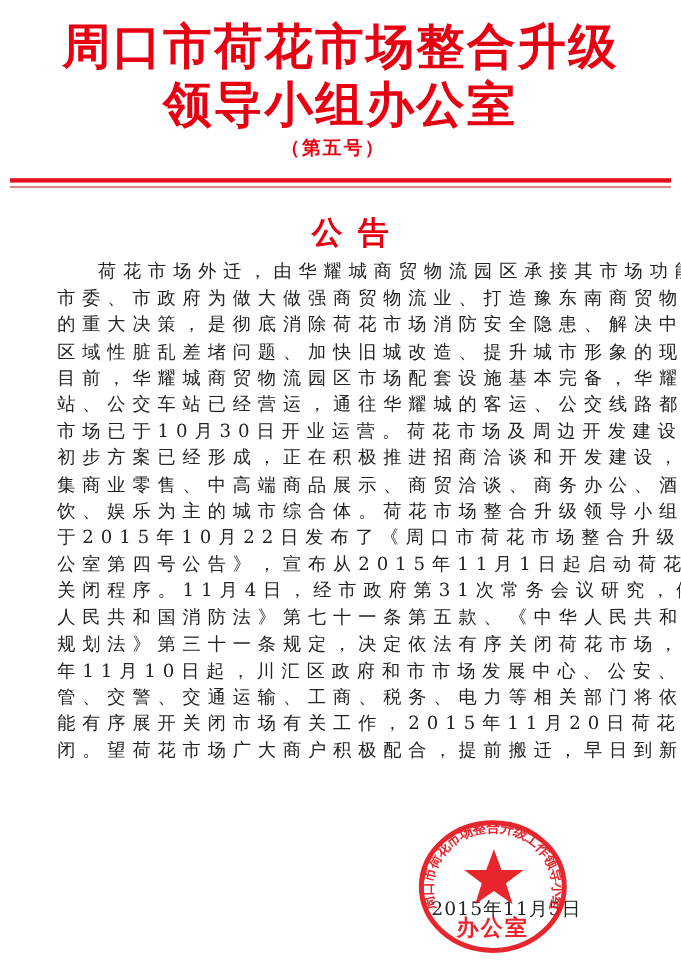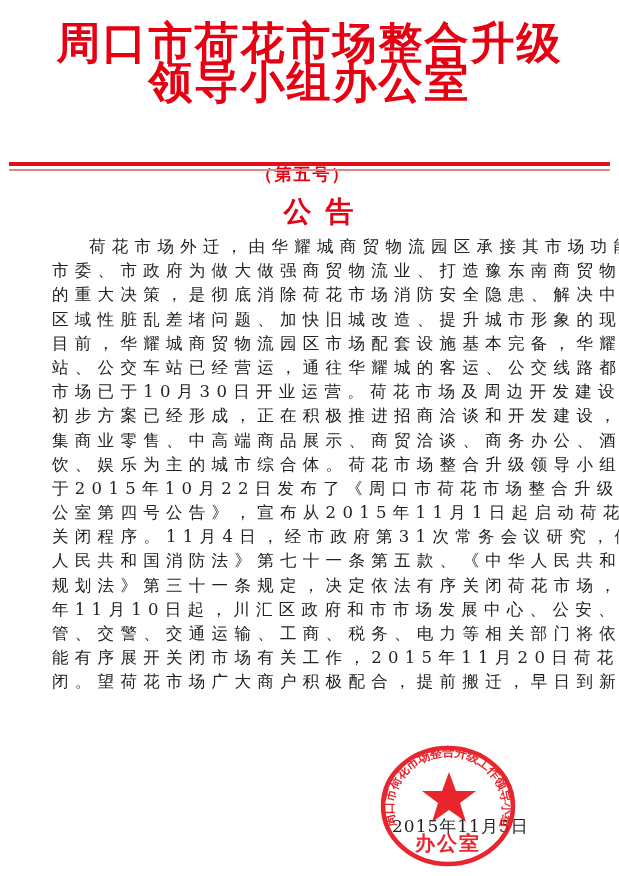"领导小组办公室" #t2 { top: 56px -> 70px }
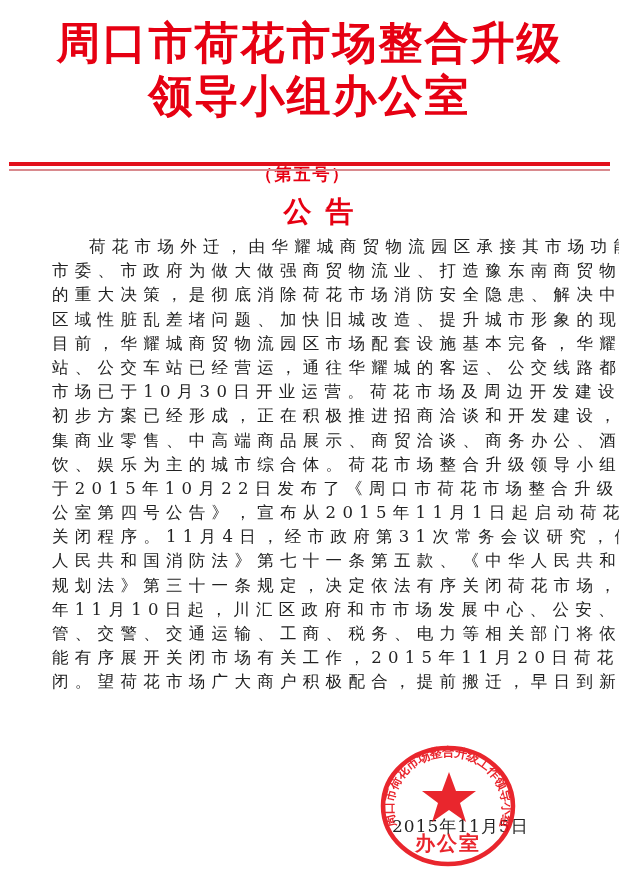"（第五号）" #doc-no { margin-top: 40px -> none }
